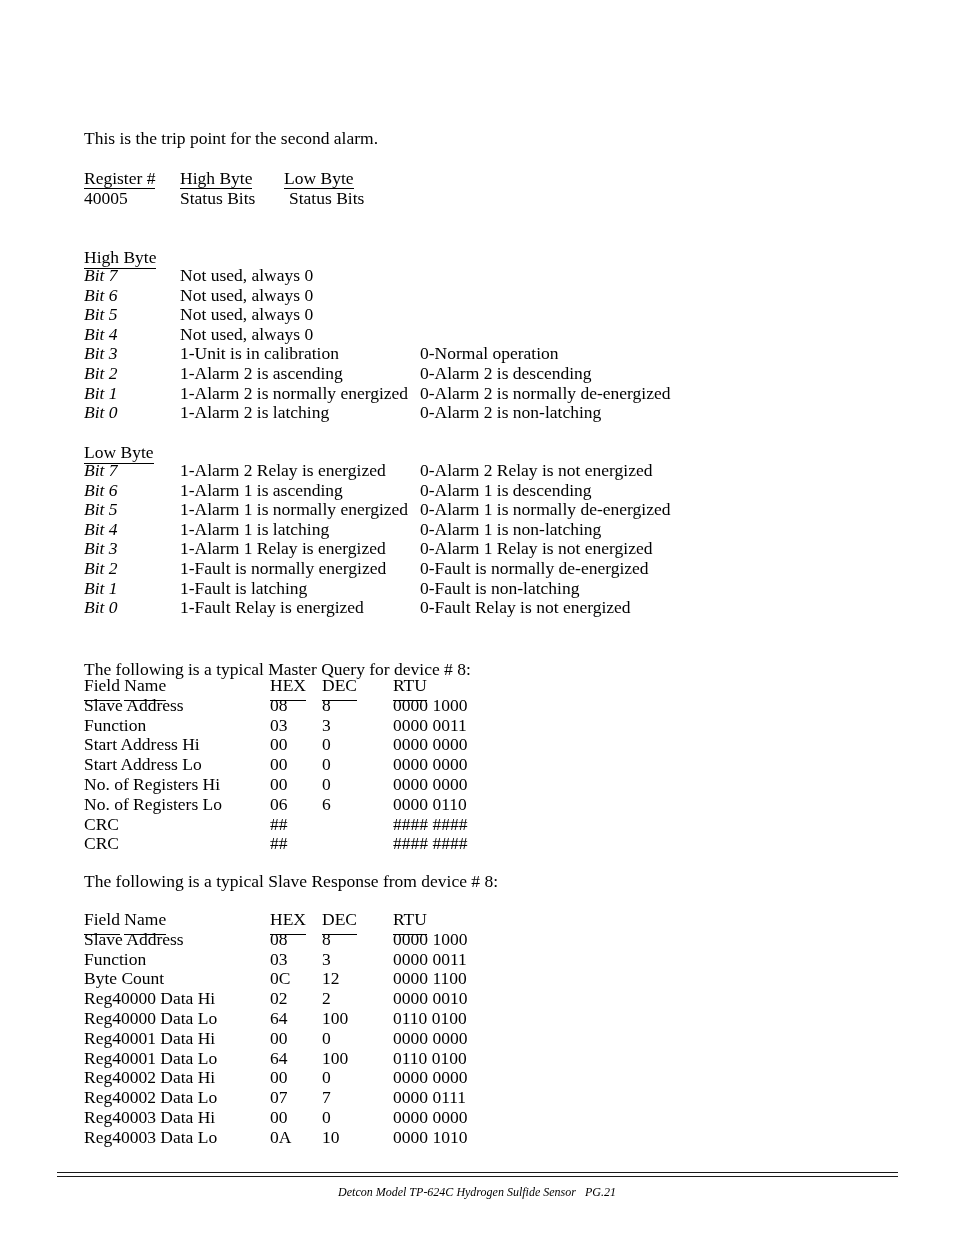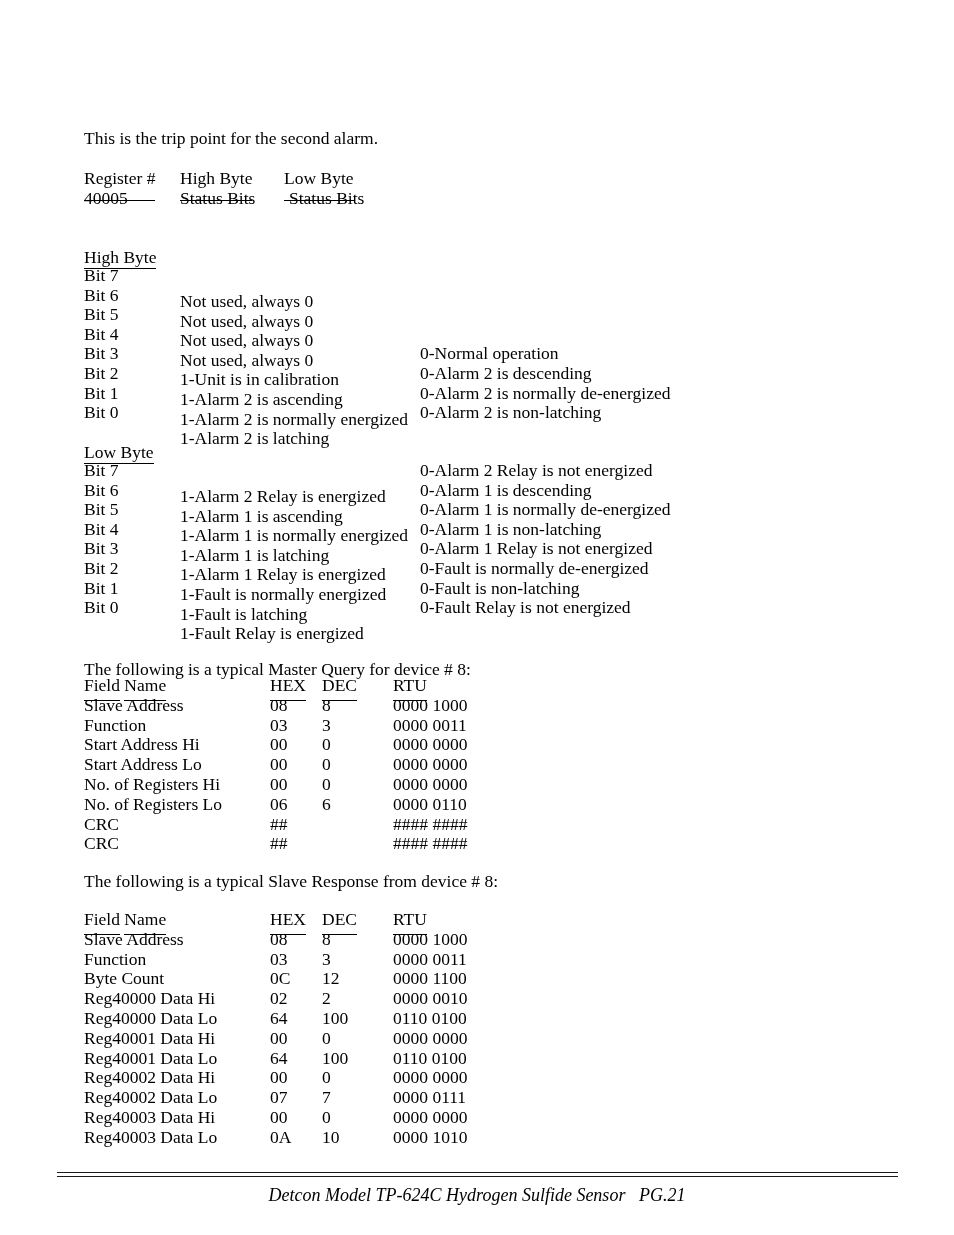"Register #" .reg-table .head span { padding-bottom: 12px -> 0 }
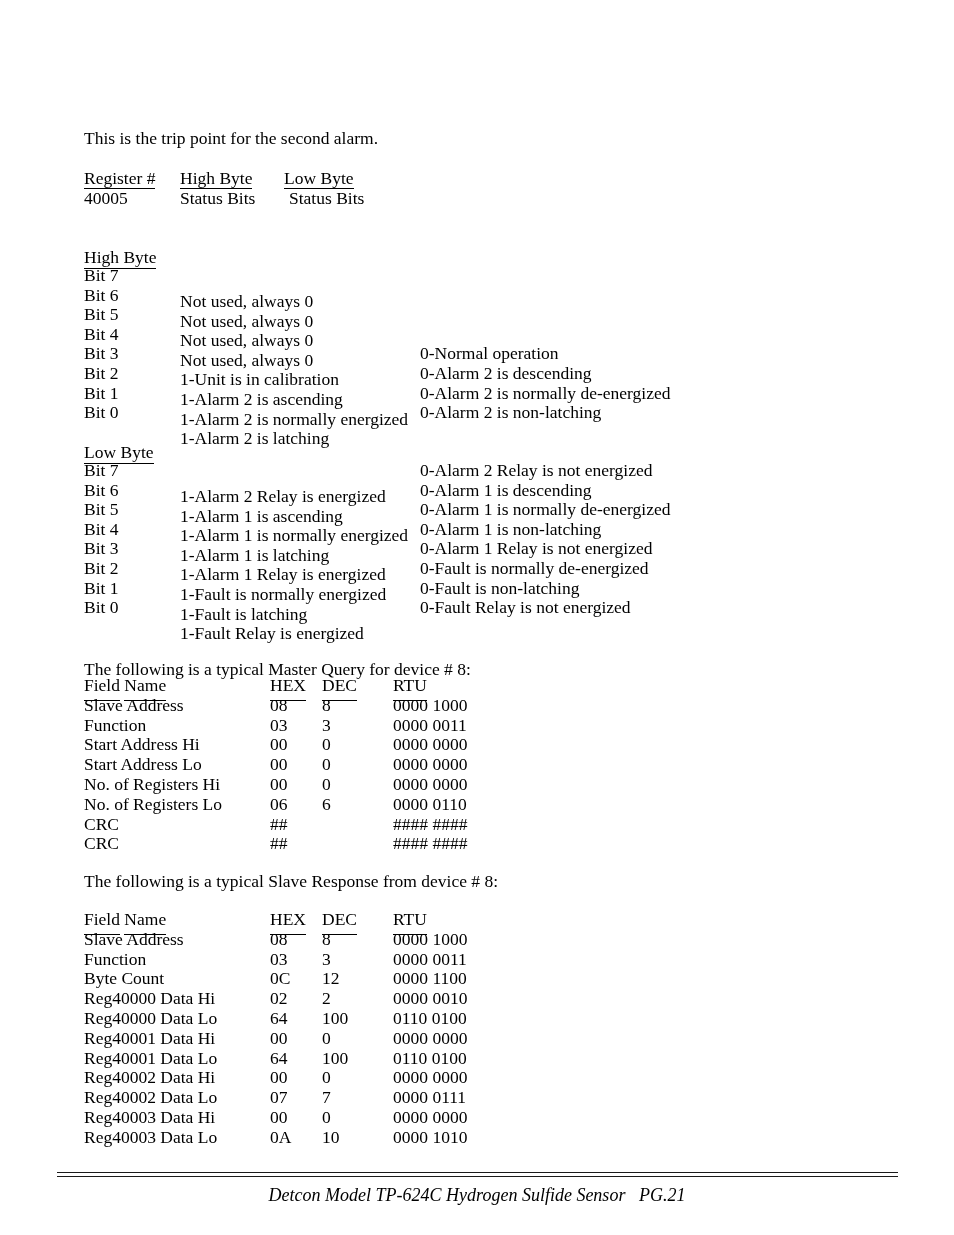"Bit 7" .bit-table .bit { font-style: none -> italic }
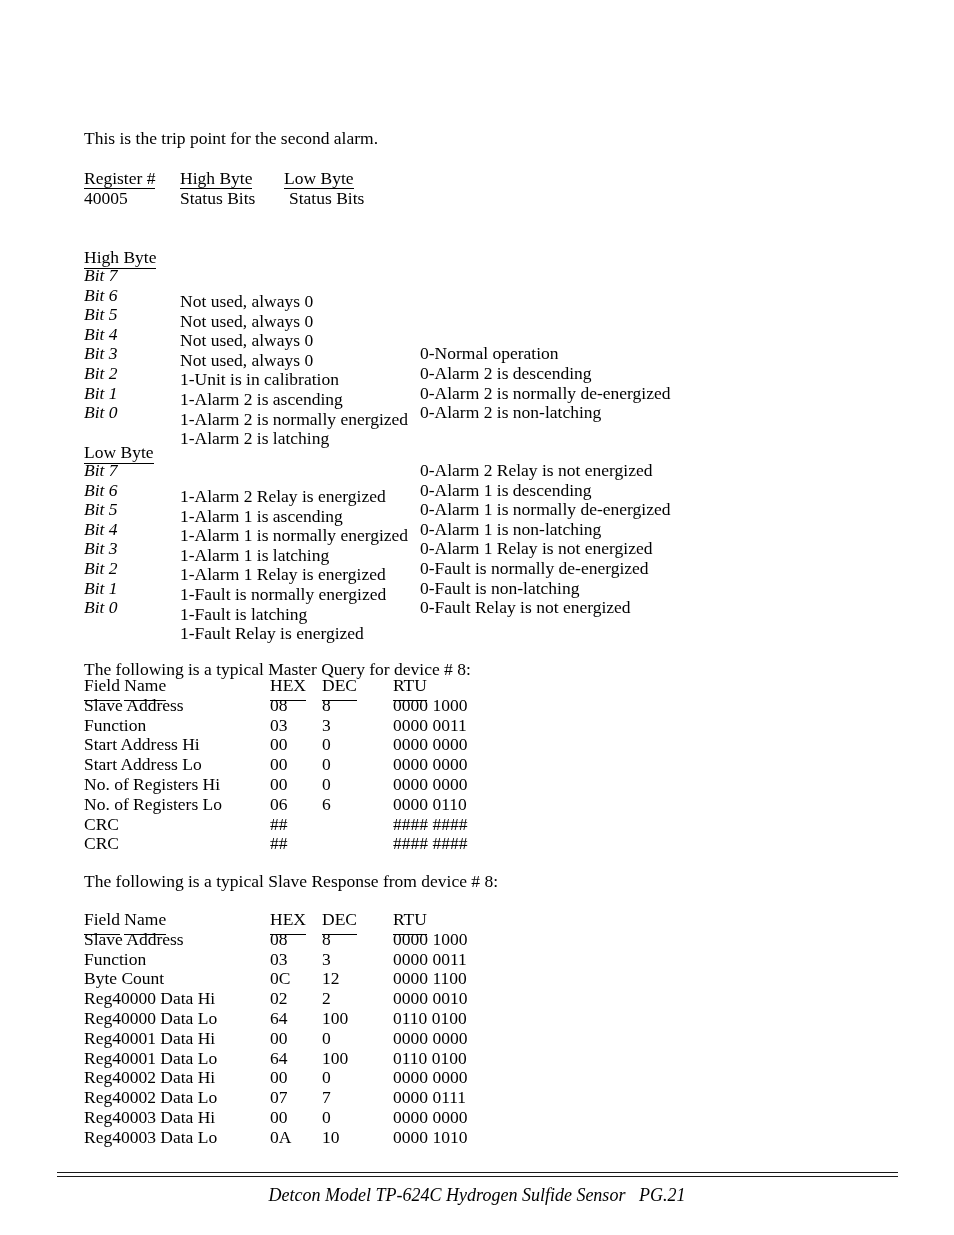"Not used, always 0" .bit-table .d1 { margin-top: 26px -> none }
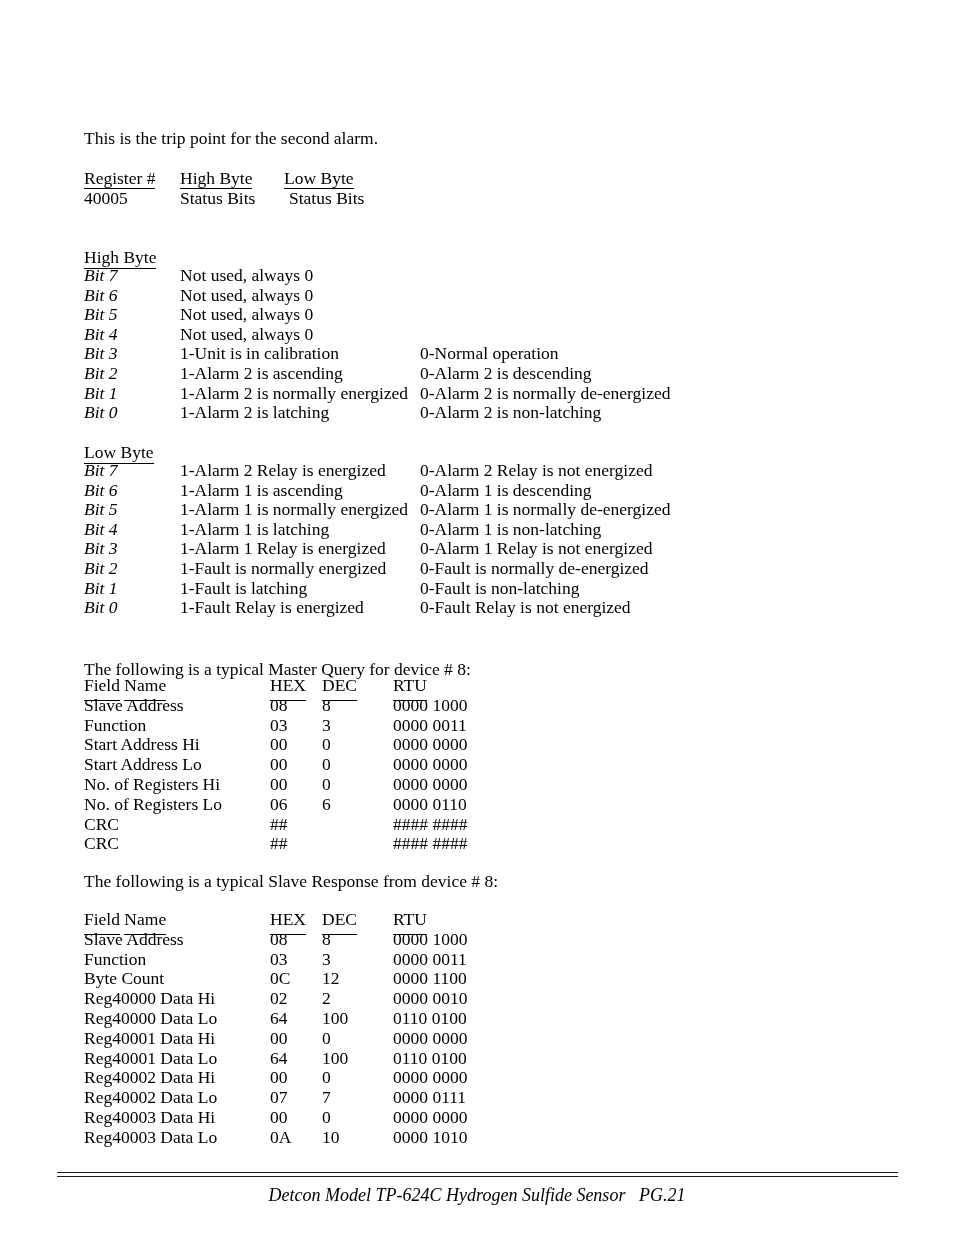"Detcon Model TP-624C Hydrogen Sulfide" .footer-text { font-size: 18px -> 12px }
